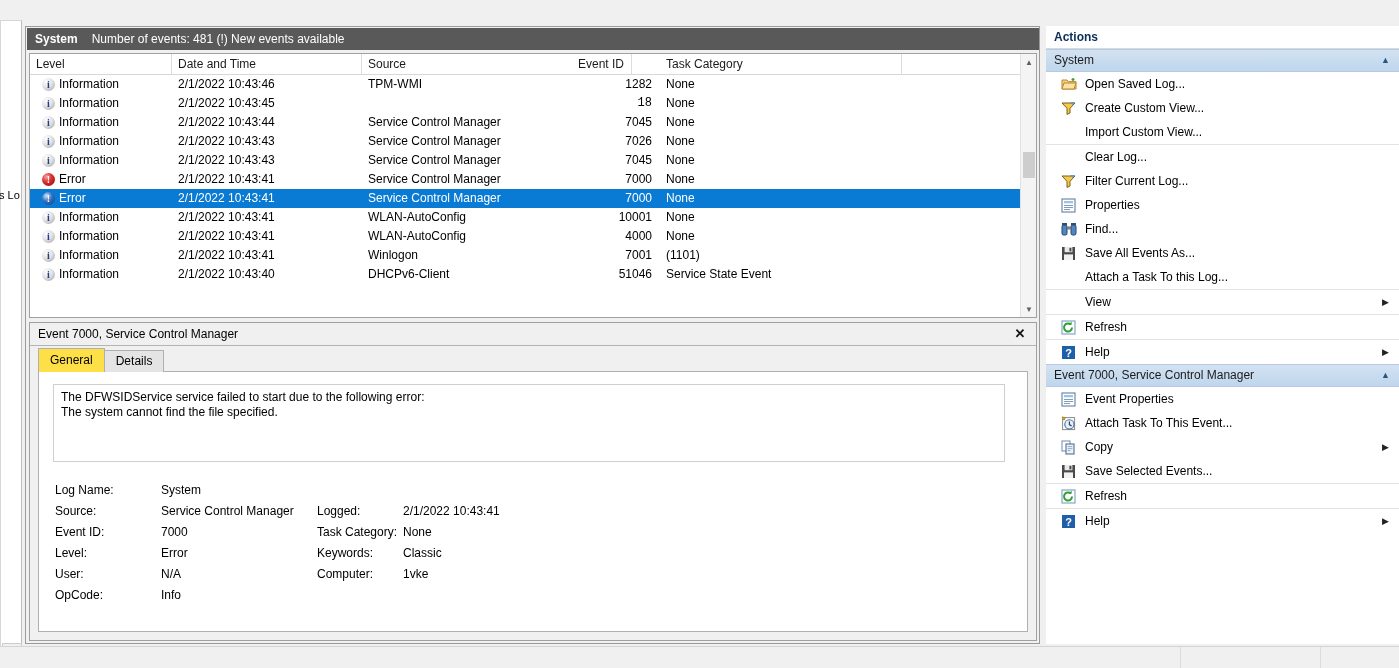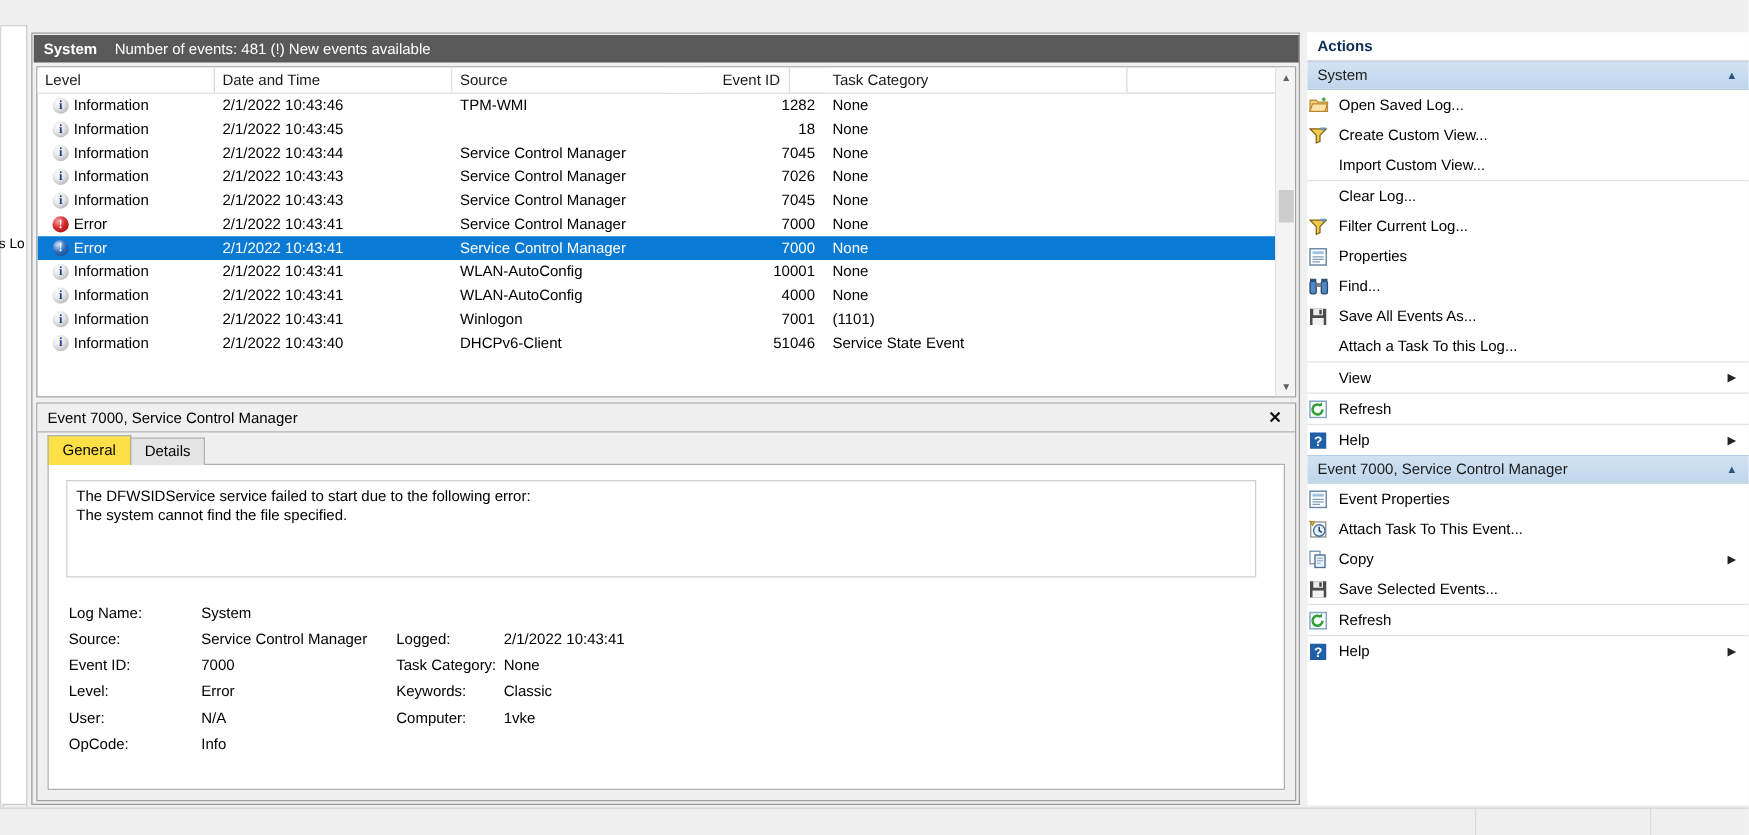"Open Saved Log..." .act-item { padding-left: 0 -> 14px }
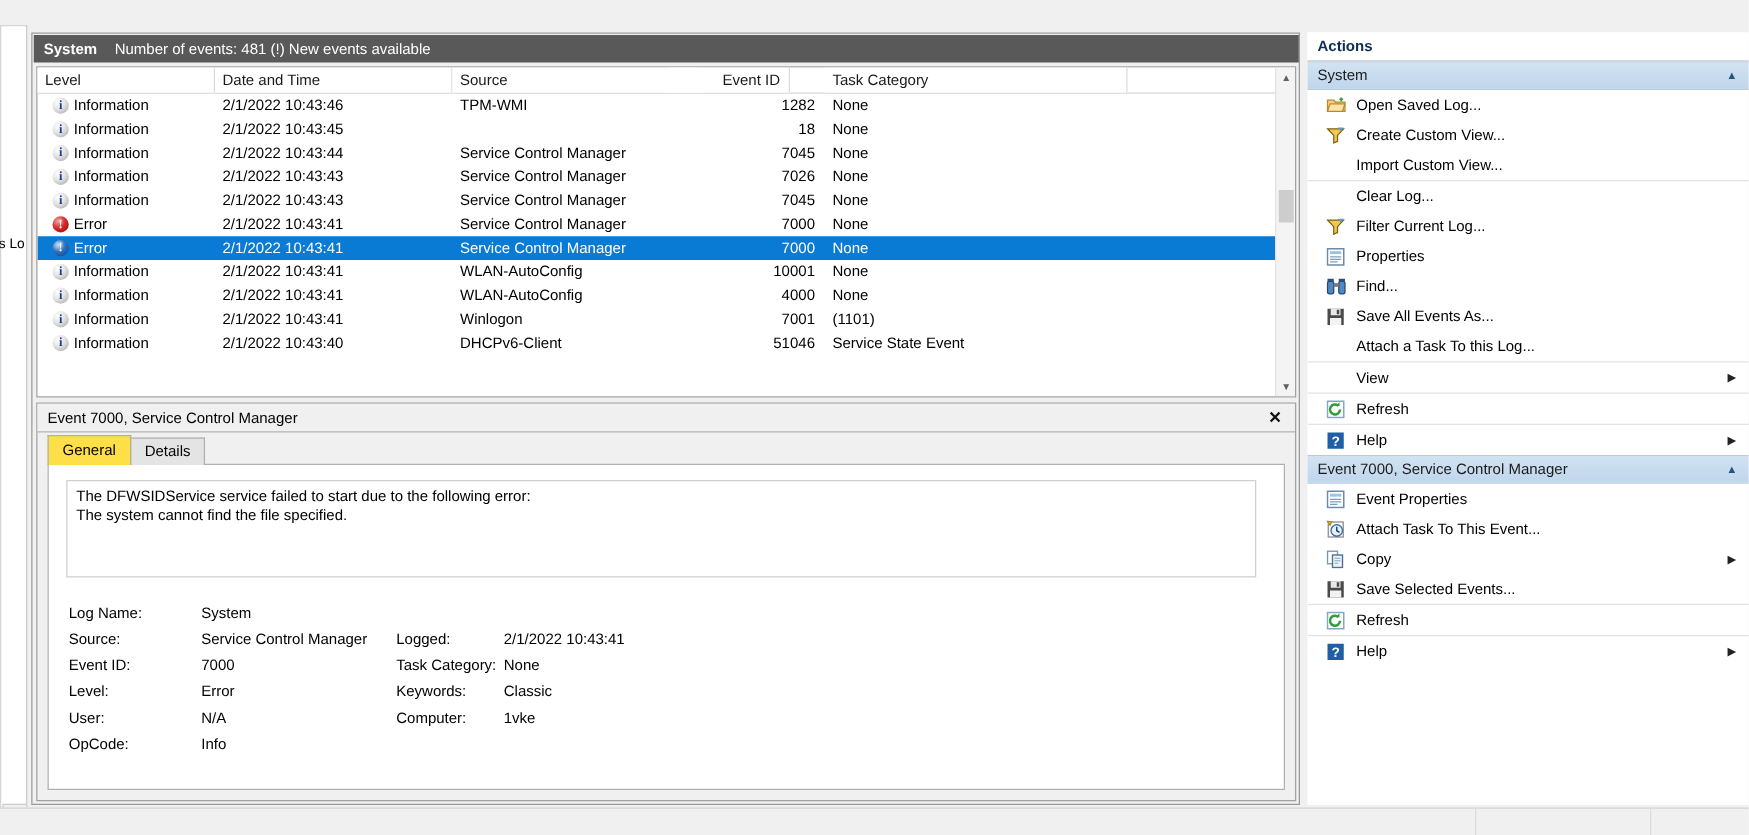"18" div.cell { font-family: none -> Liberation Mono, monospace }
